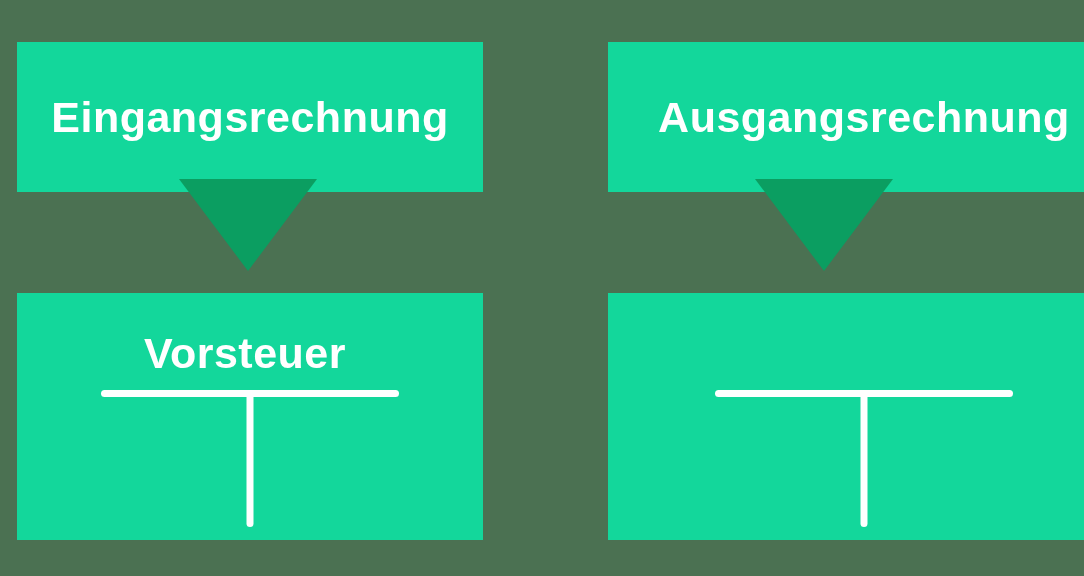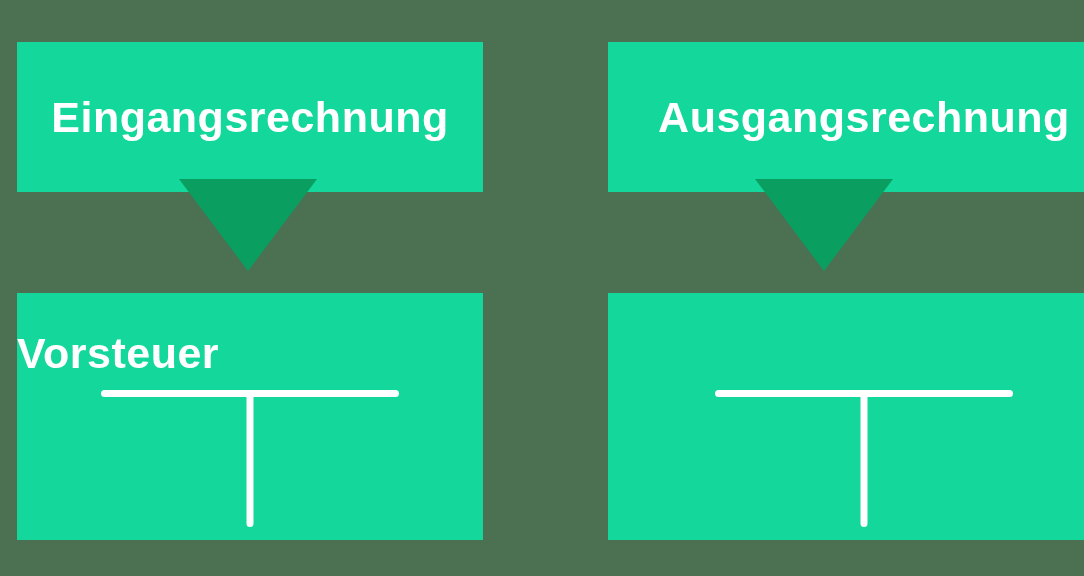"Vorsteuer" .target-label { text-align: none -> center }
